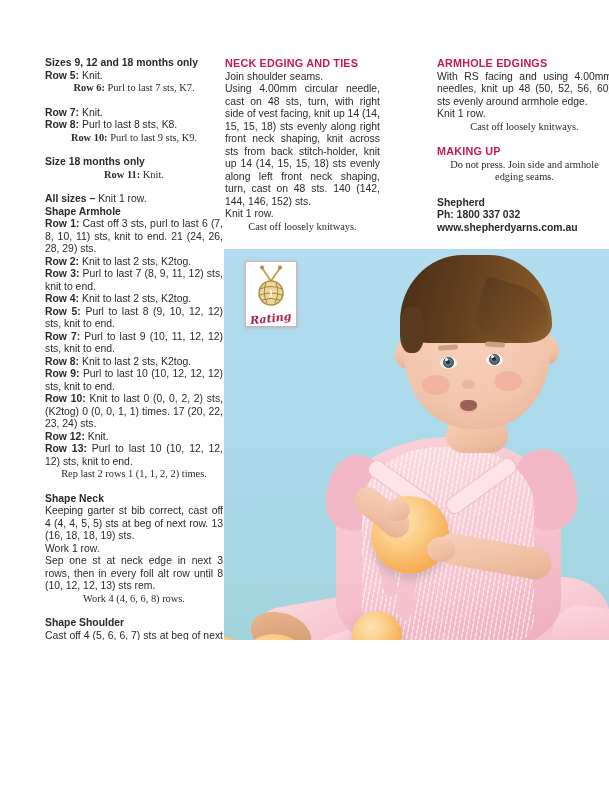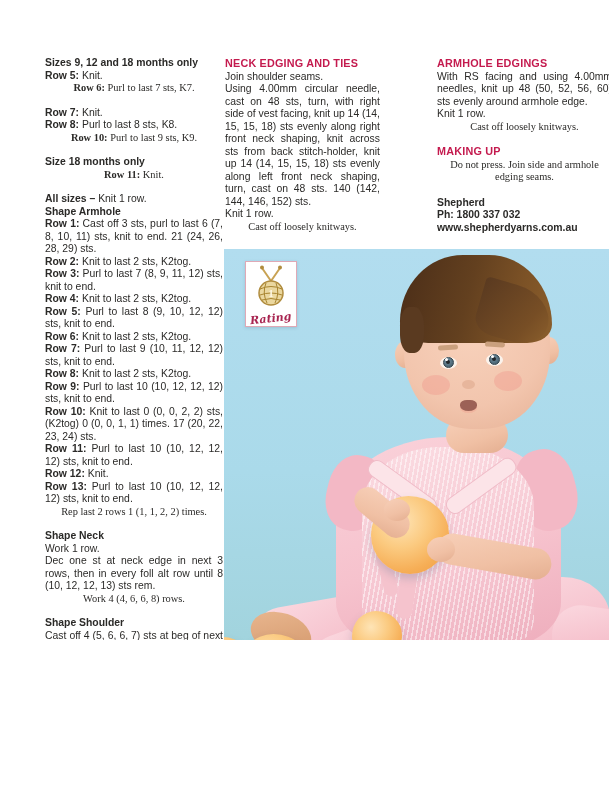"Row 6: Knit to last" p.ln { html: <p><b>Row 6:</b> <span>Knit to last 2 sts, K2tog.</span></p> -> none }
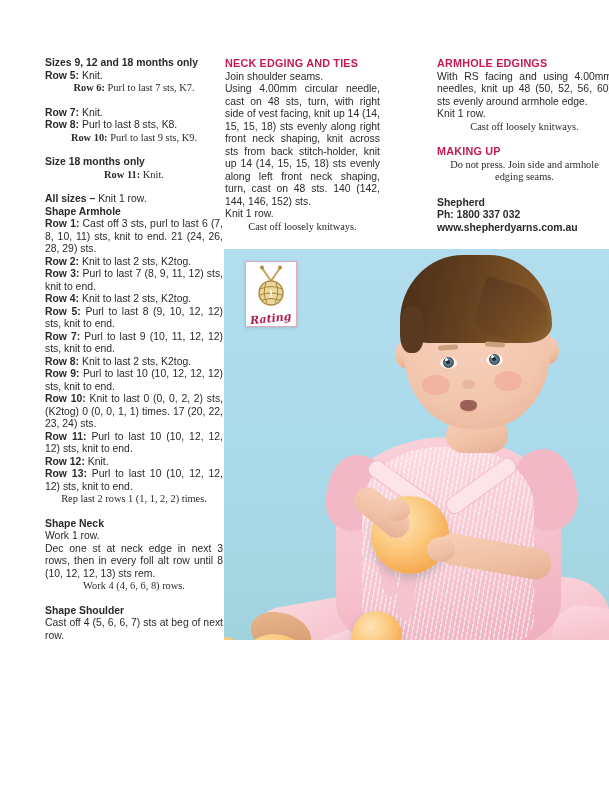"Row 11: Purl to last" p.ln { html: <p><b>Row 11:</b> <span>Purl to last 10 (10, 12, 12, 12) sts, knit to end.</span></p> -> none }
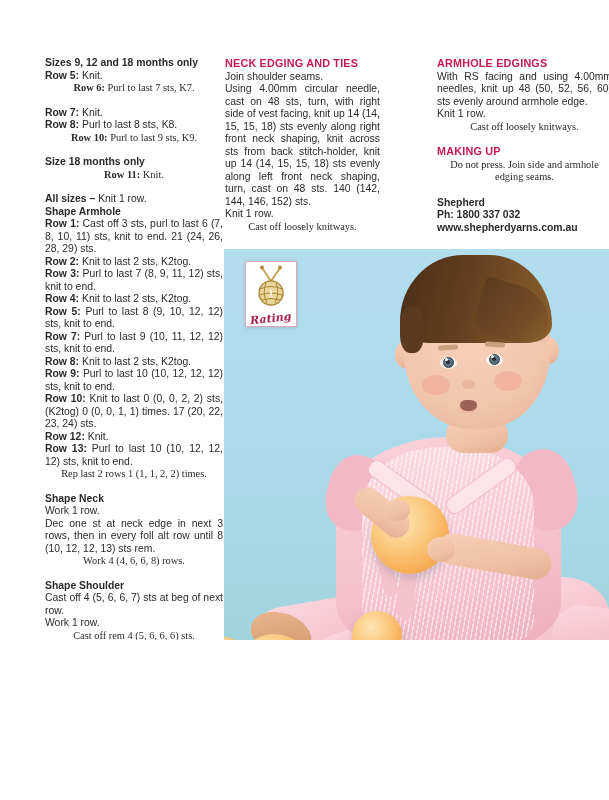"Keeping garter st bib correct," p.ln { html: none -> <p>Keeping garter st bib correct, cast off 4 (4, 4, 5, 5) sts at beg of next row. 13 (16, 18, 18, 19) sts.</p> }
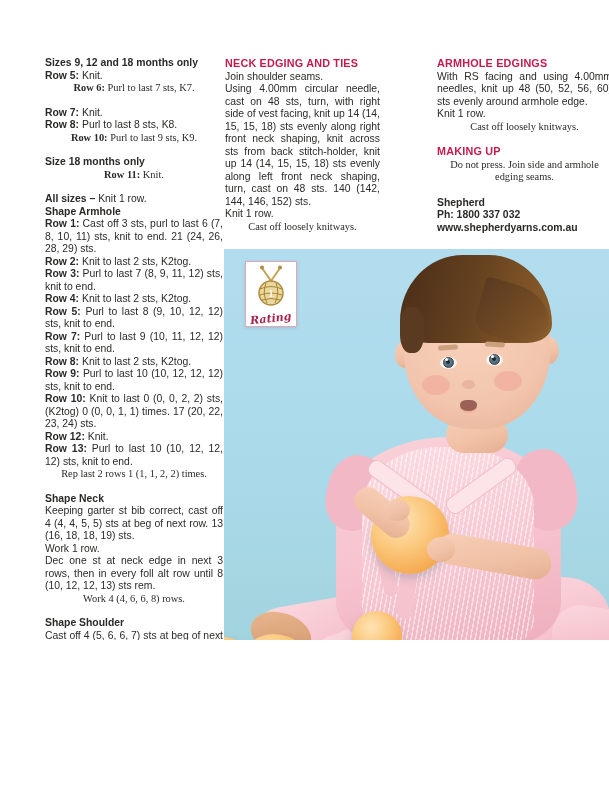"Dec one st at neck" p.ln { text: Dec -> Sep }
